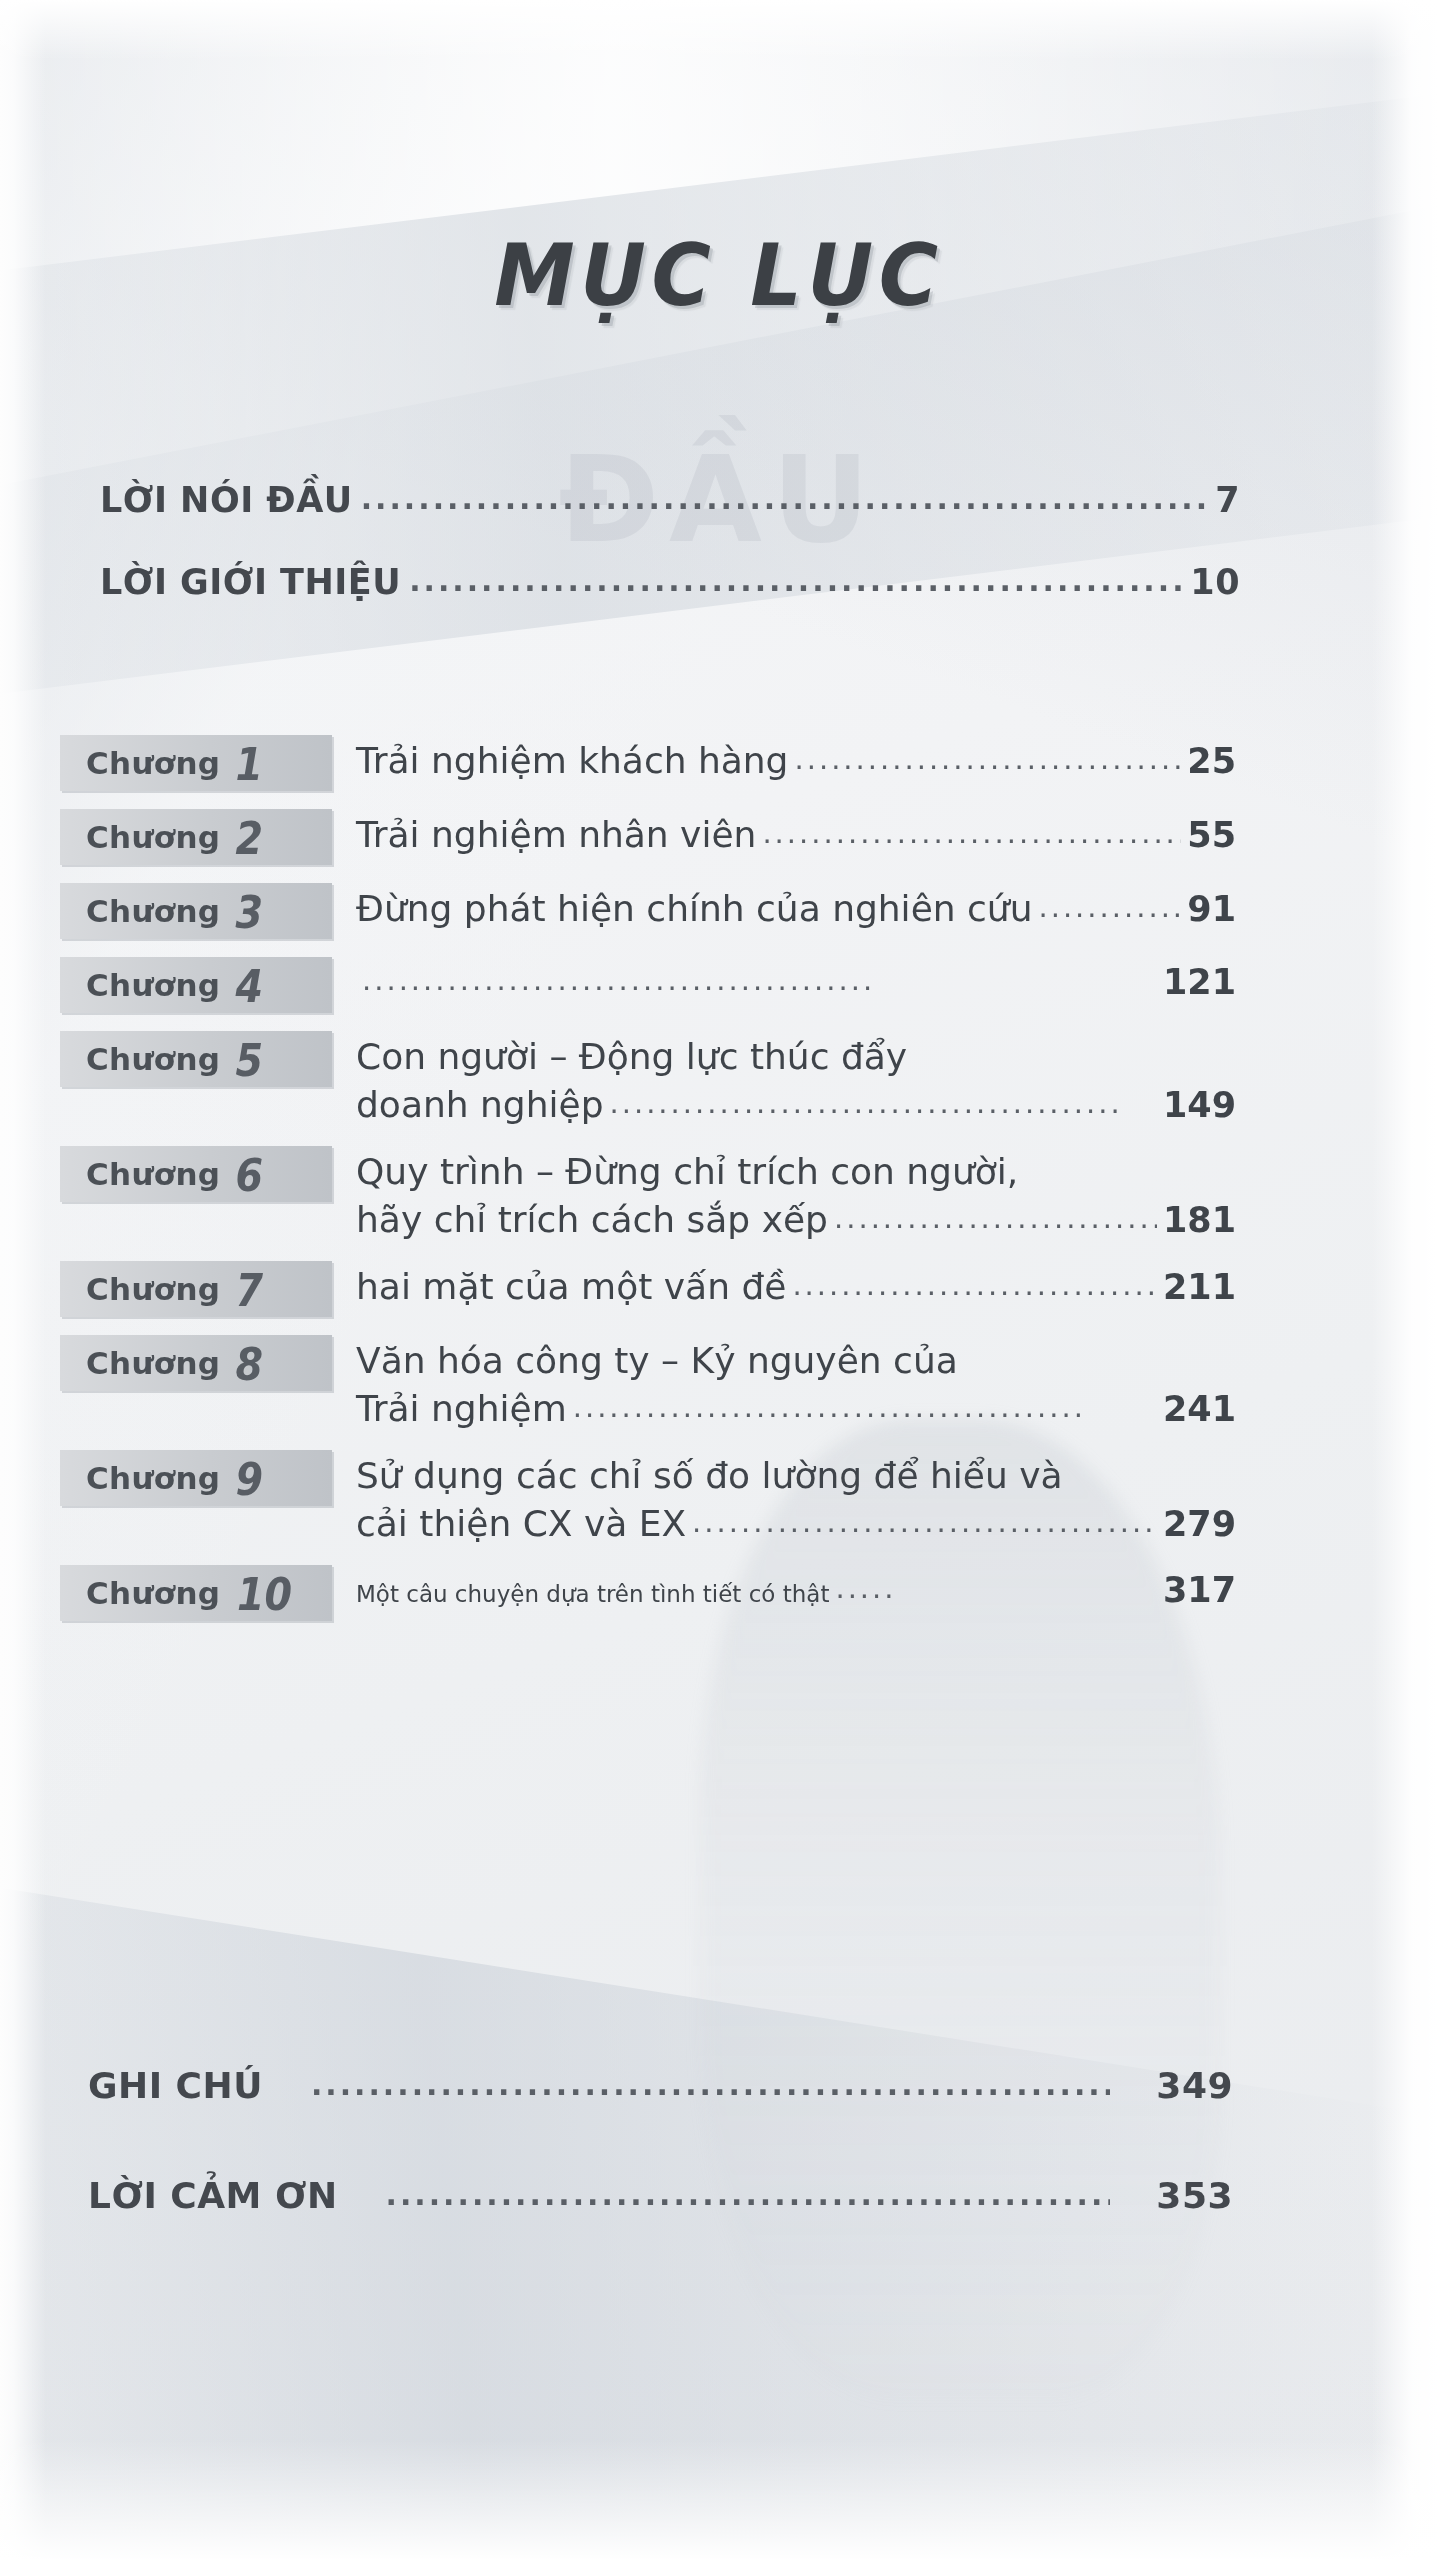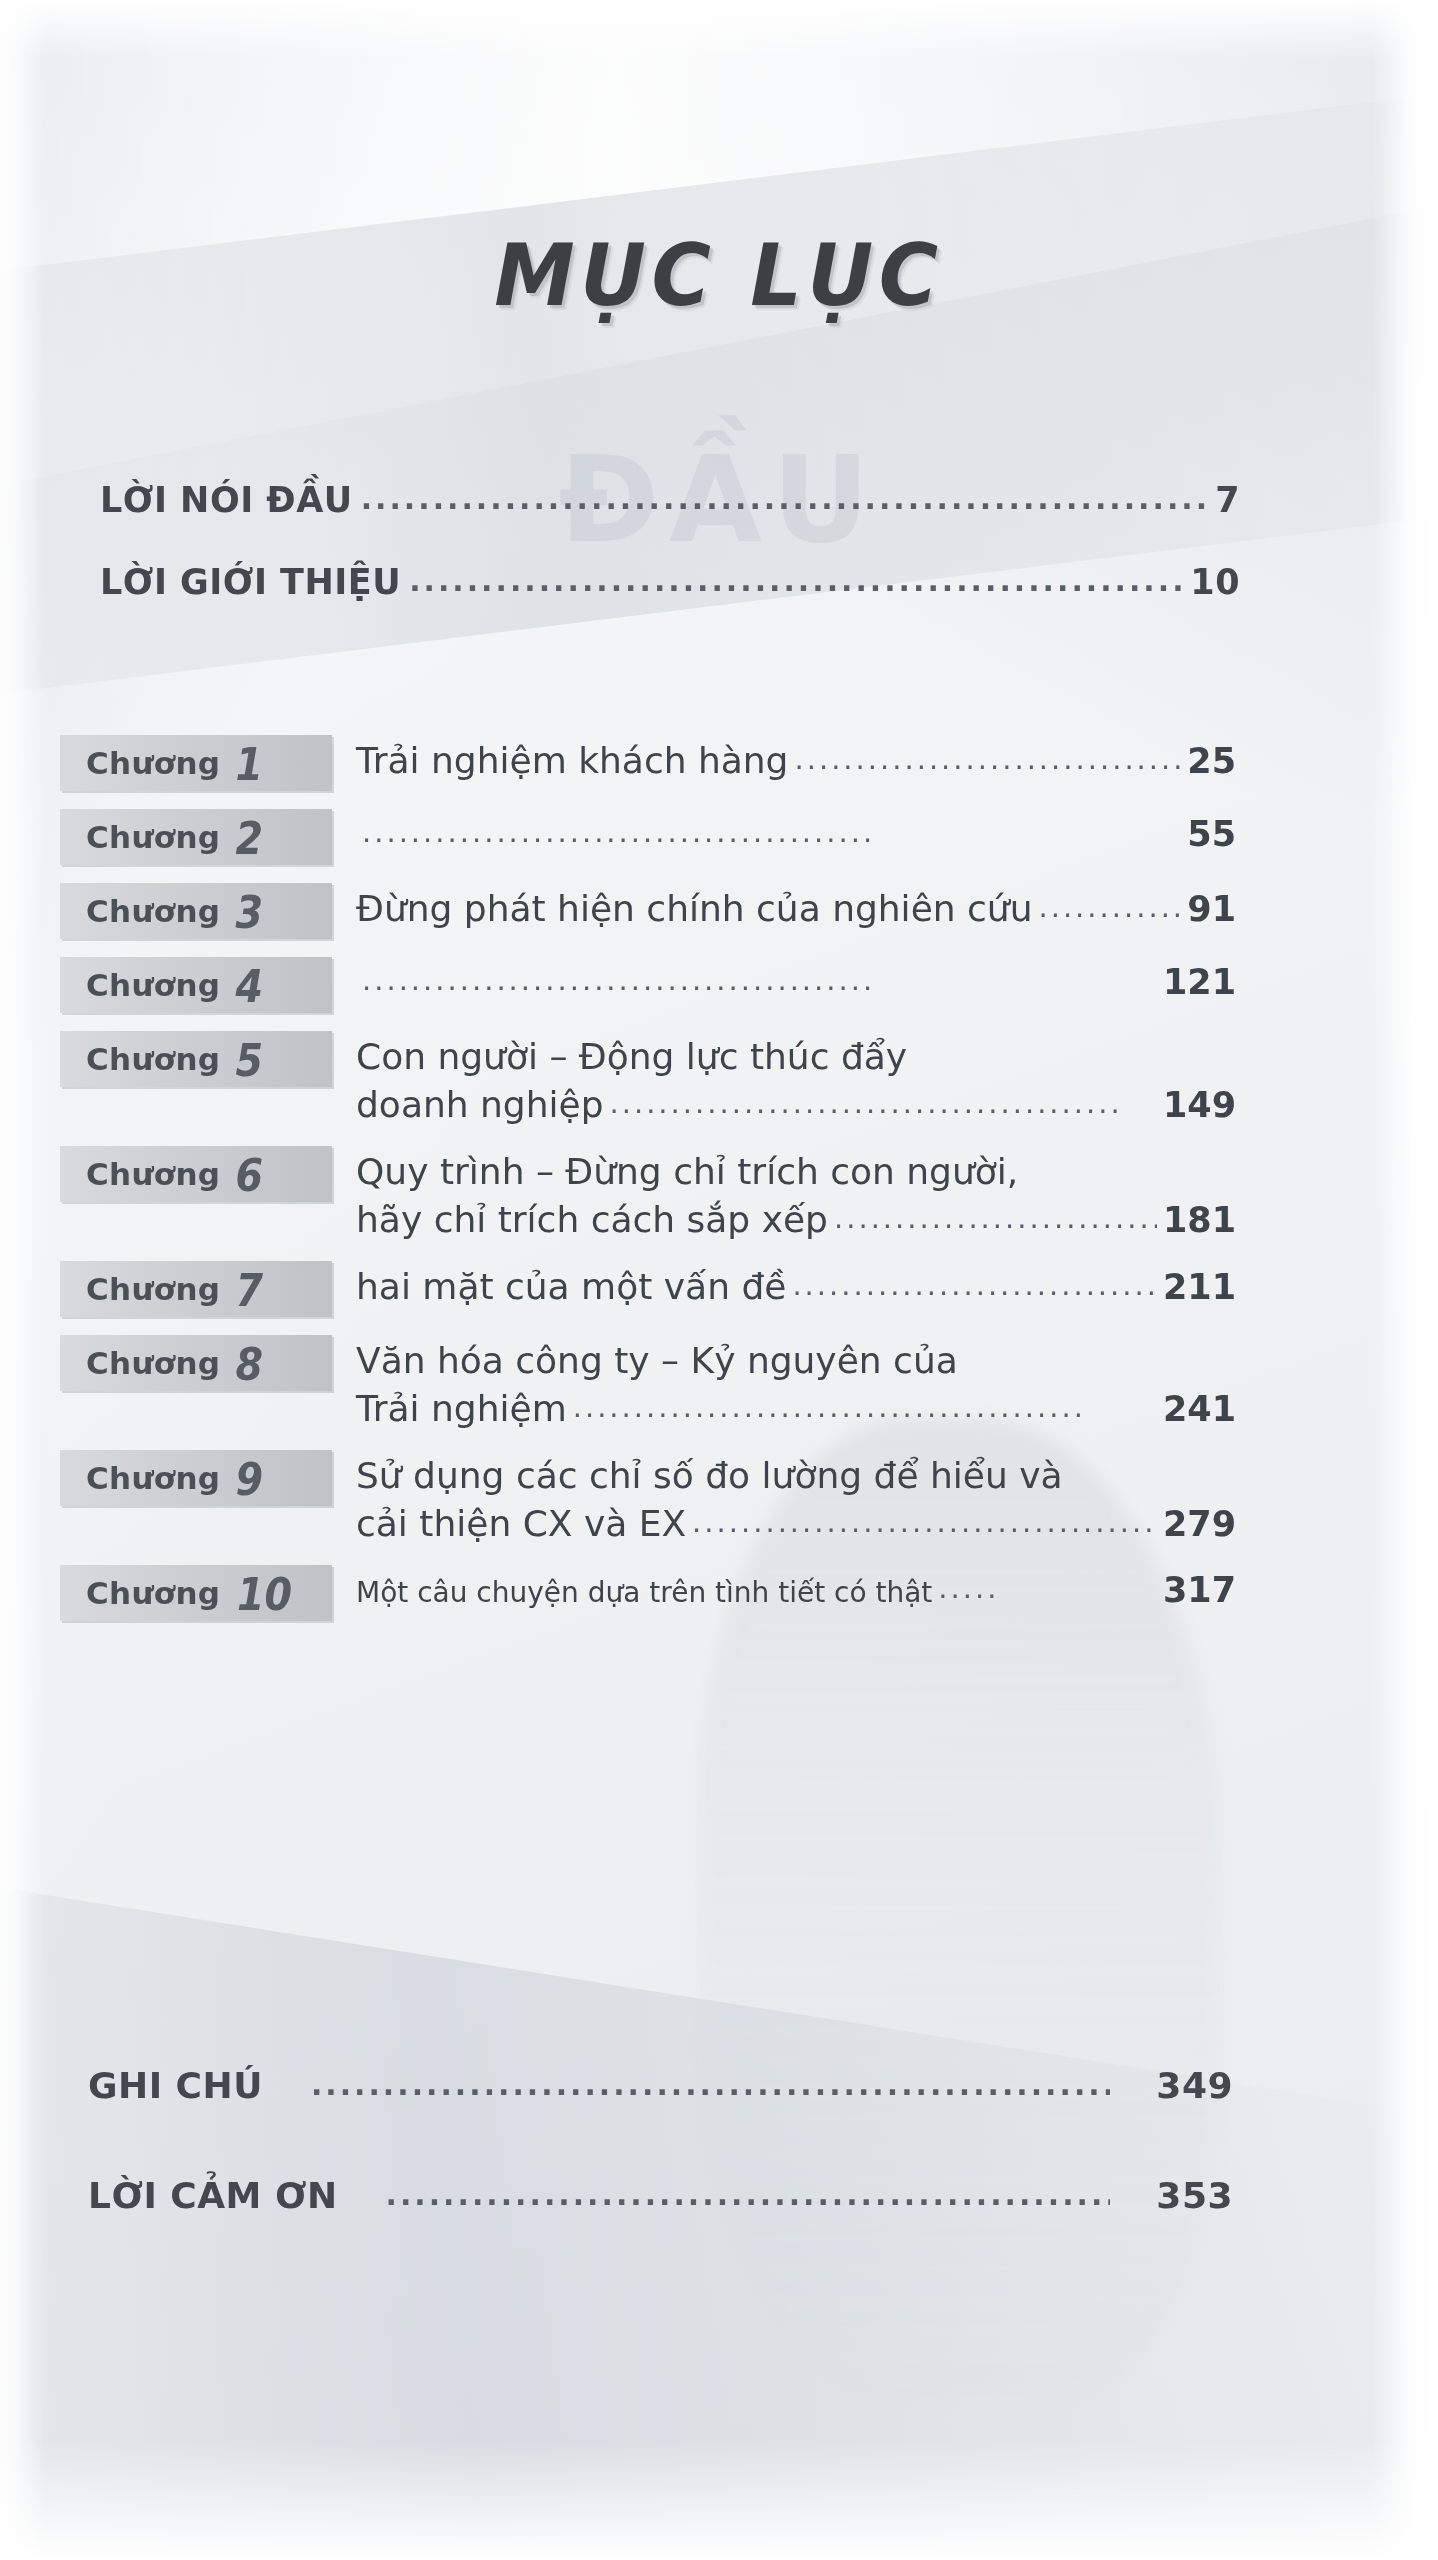"Trải nghiệm nhân viên" span.ch-text { html: none -> <span>Trải nghiệm nhân viên</span> }
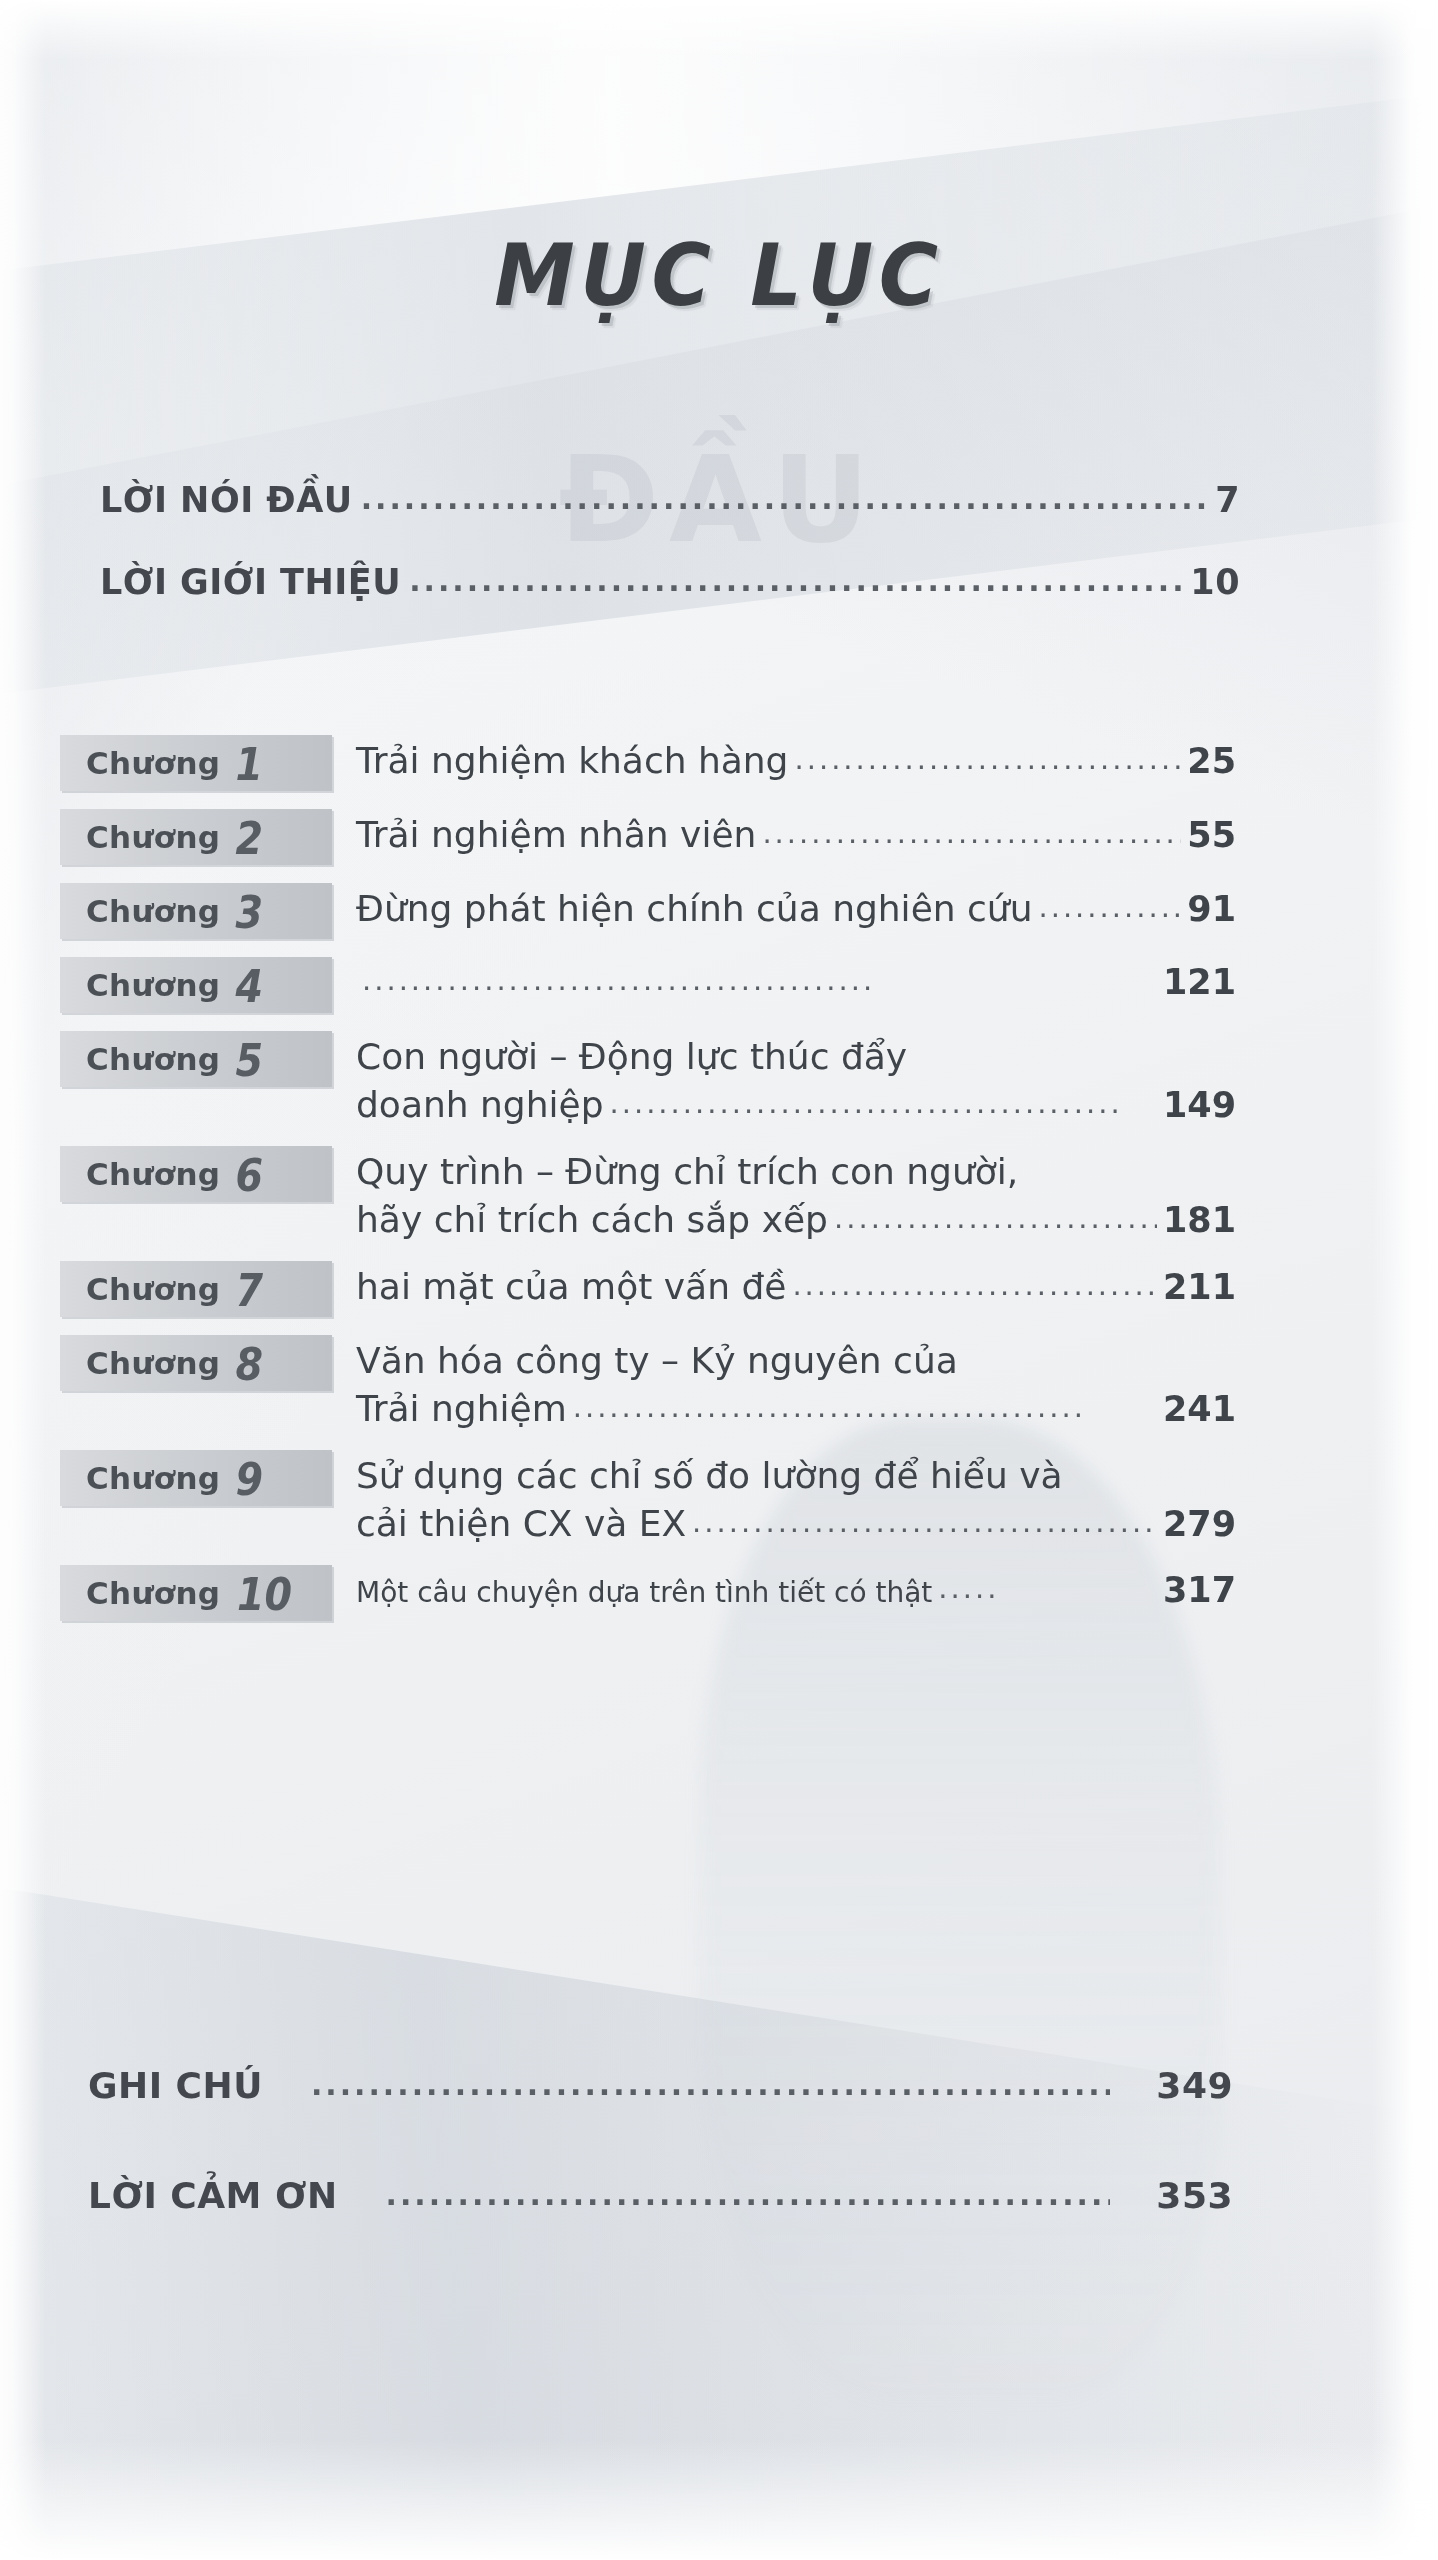"Một câu chuyện dựa trên" span.ch-text { font-size: 28px -> 23px }
